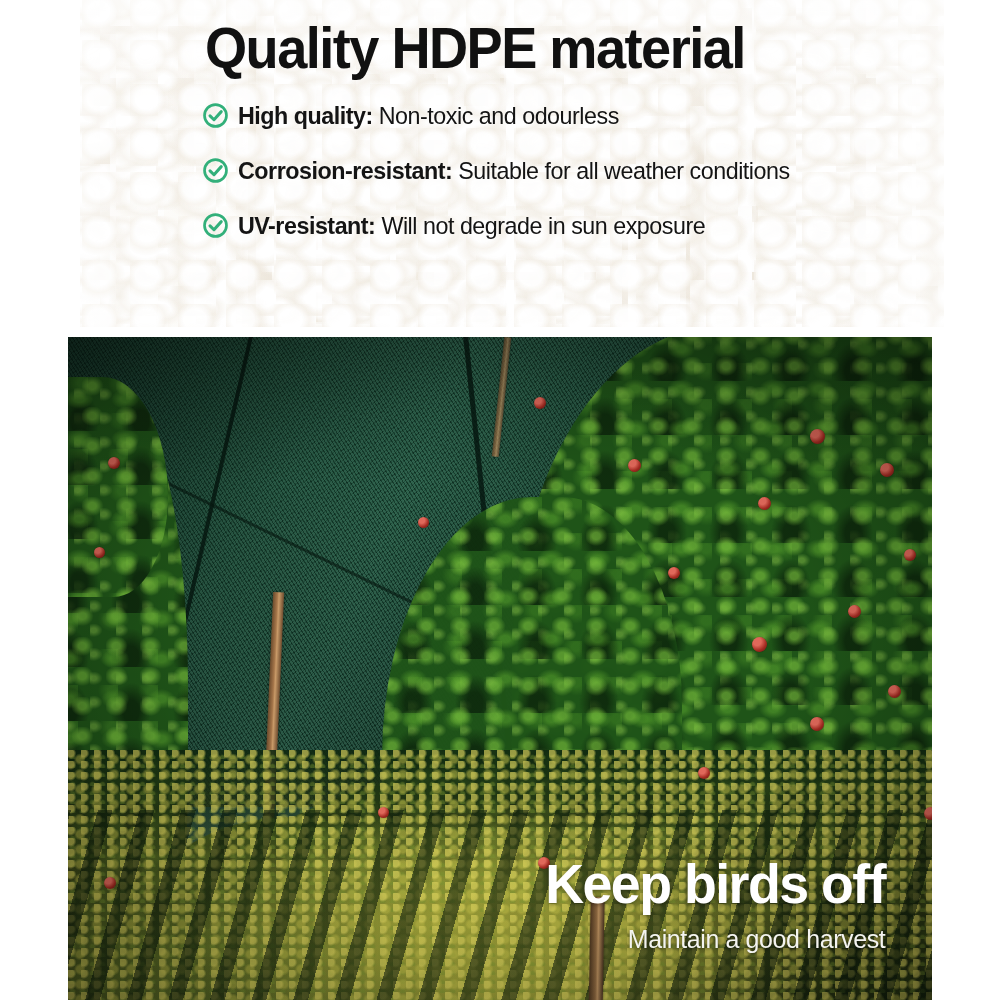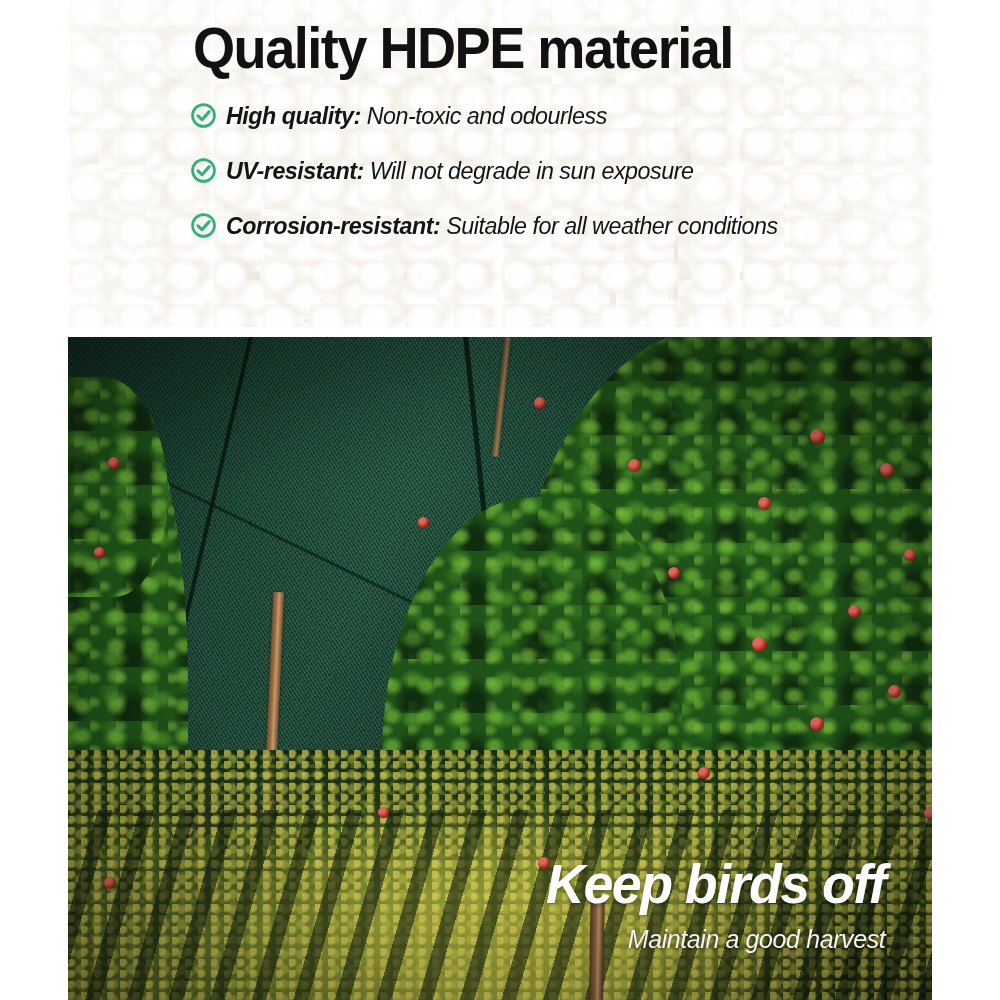"Quality HDPE material" .panel-top { left: 68px -> 80px }
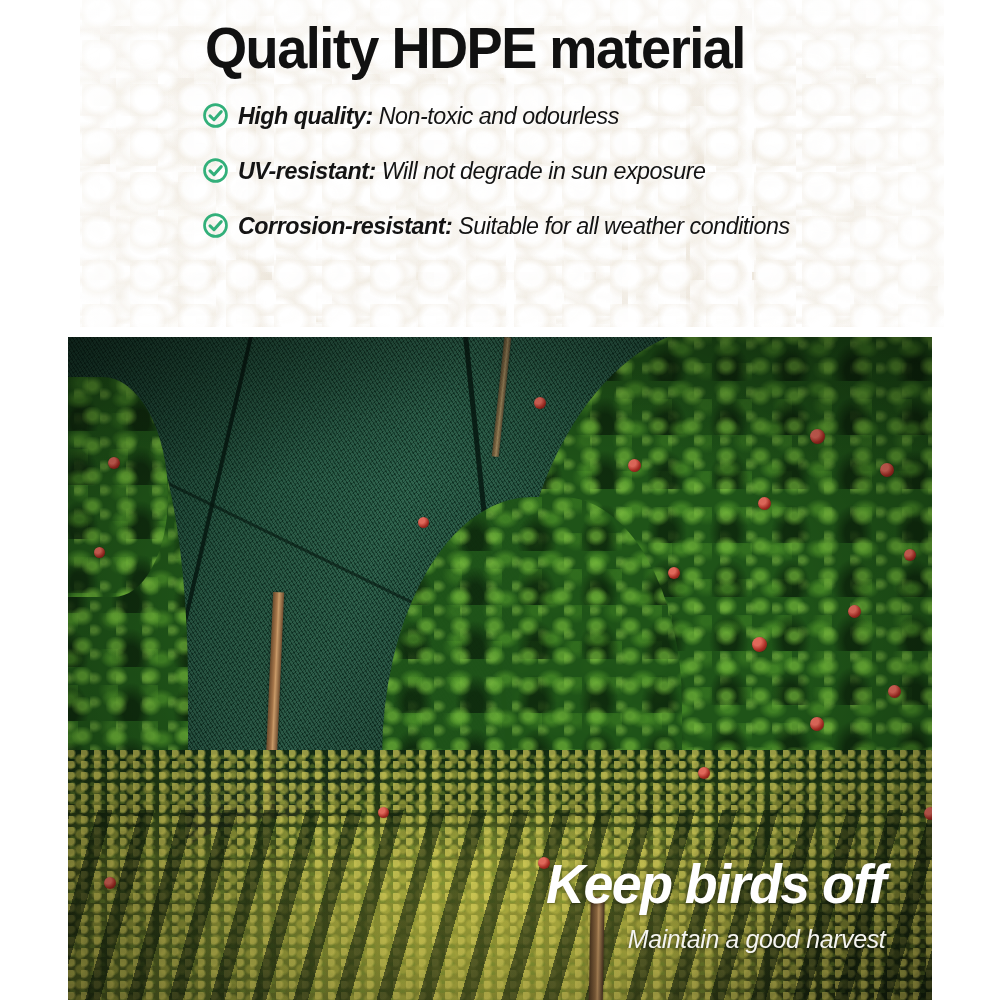"High quality: Non-toxic and odourless" .feature-row { font-style: italic -> none }
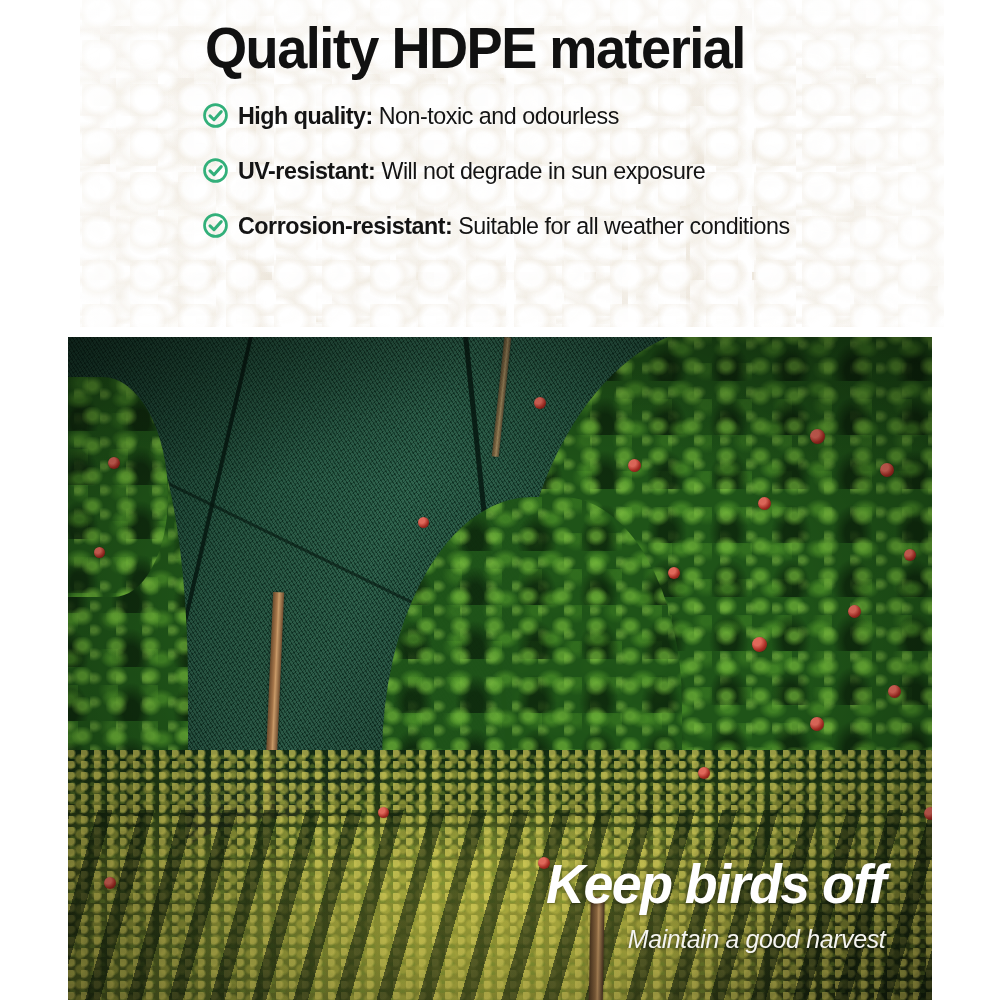"UV-resistant: Will not degrade in" li.feature-row { order: before "Corrosion-resistant: Suitable for all" -> after "Corrosion-resistant: Suitable for all" }
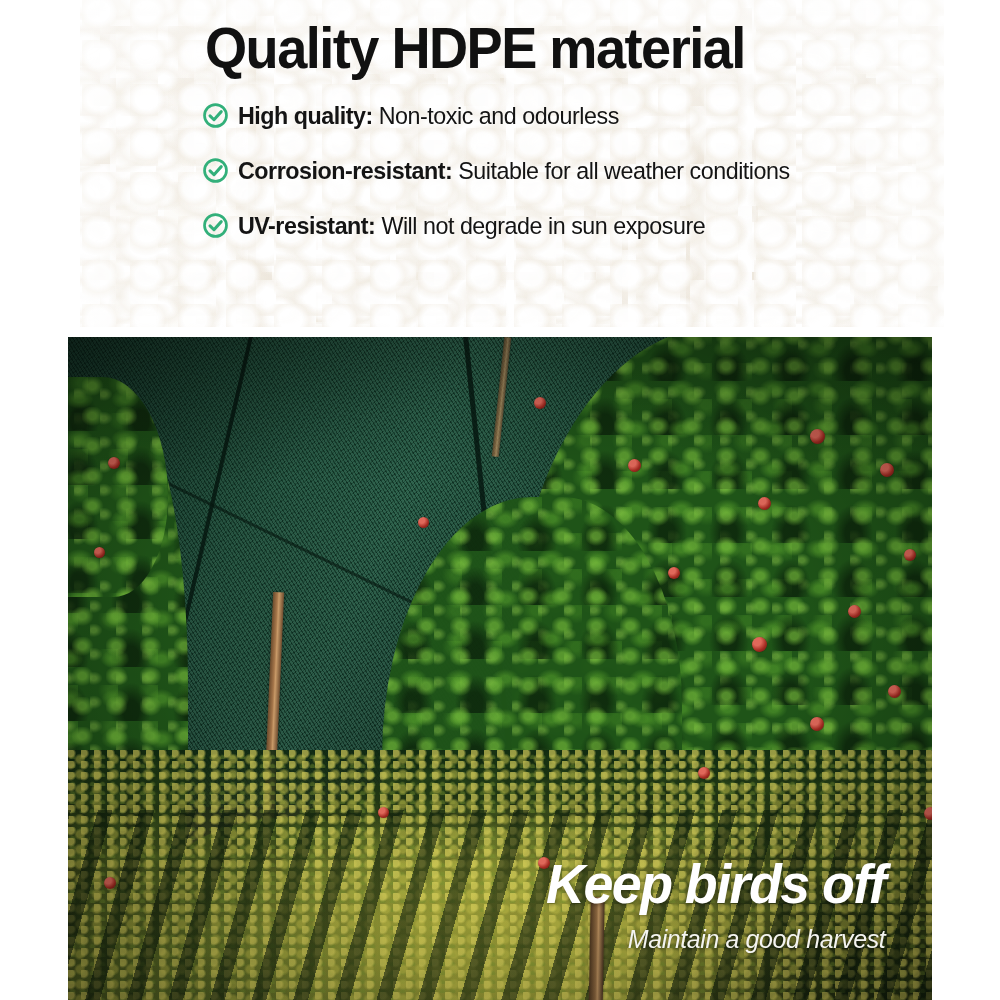"Keep birds off" .panel-bottom { background: #0f172a -> #0369a1; font-style: italic -> none }
